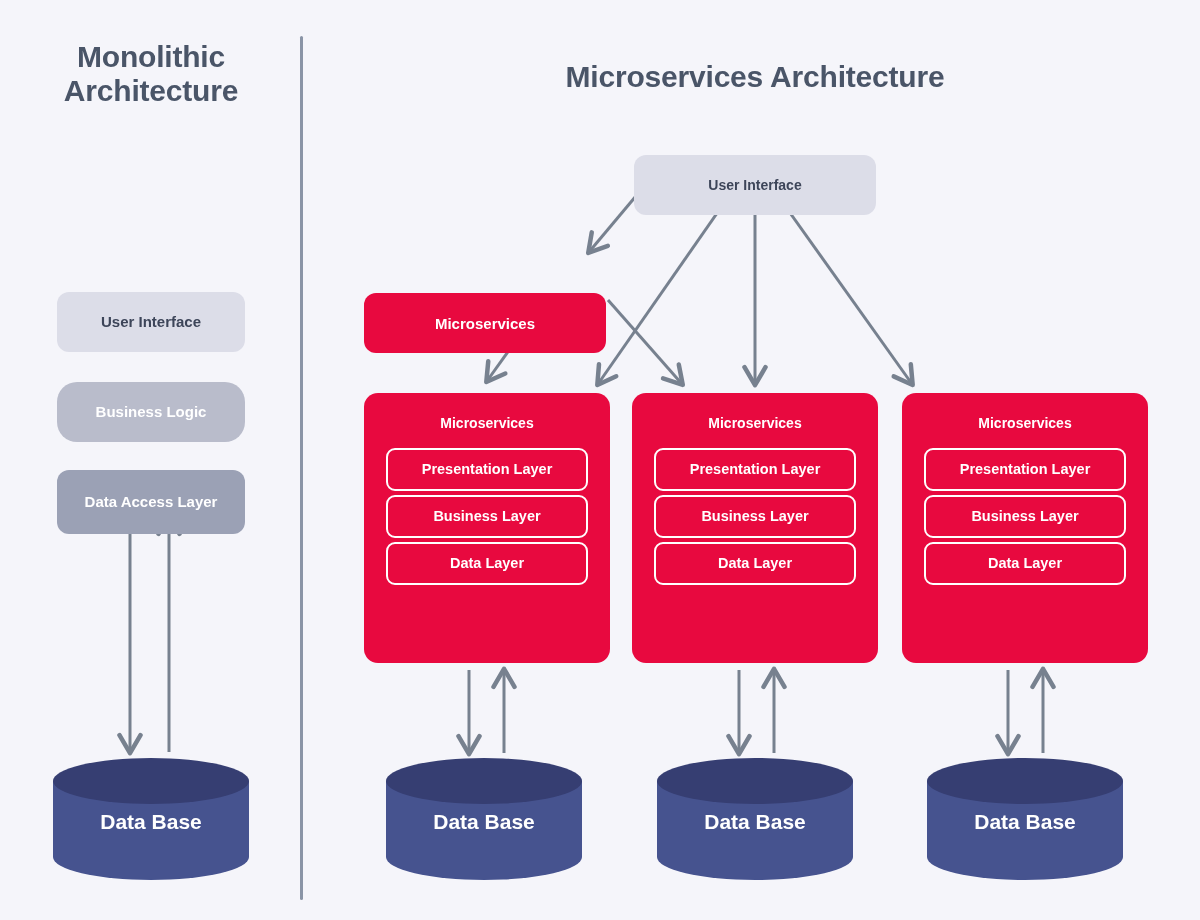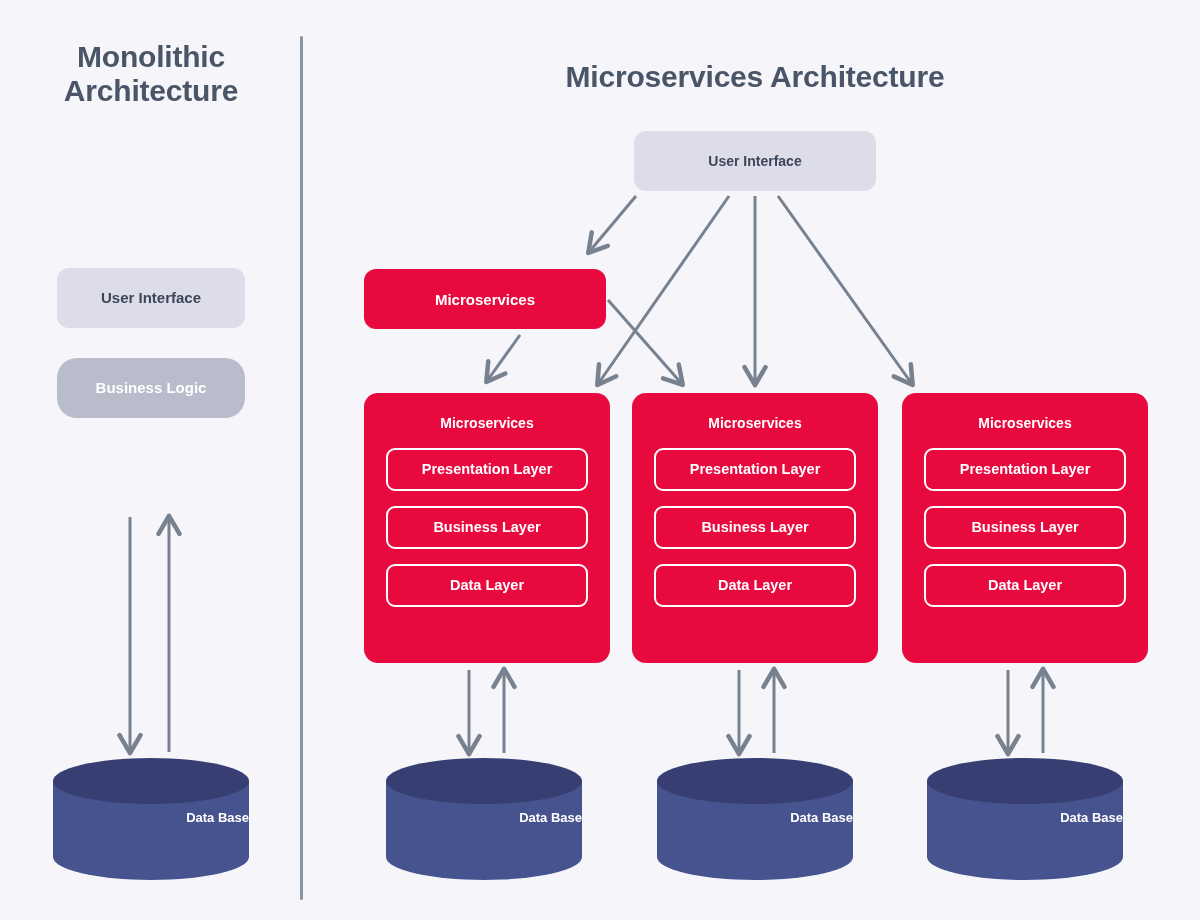"User Interface" .node { margin-top: none -> 24px }
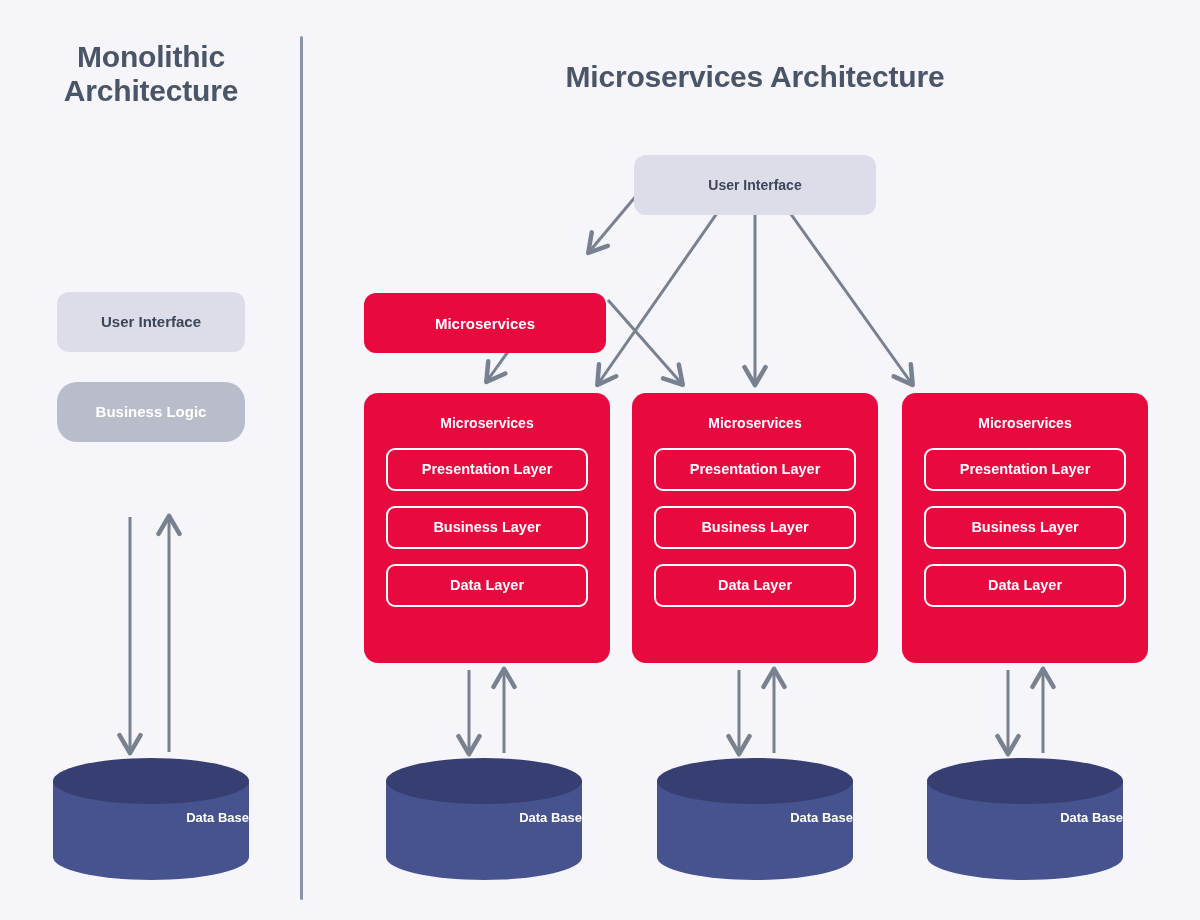"Presentation Layer" .ms-layer { margin-bottom: 15px -> 4px }
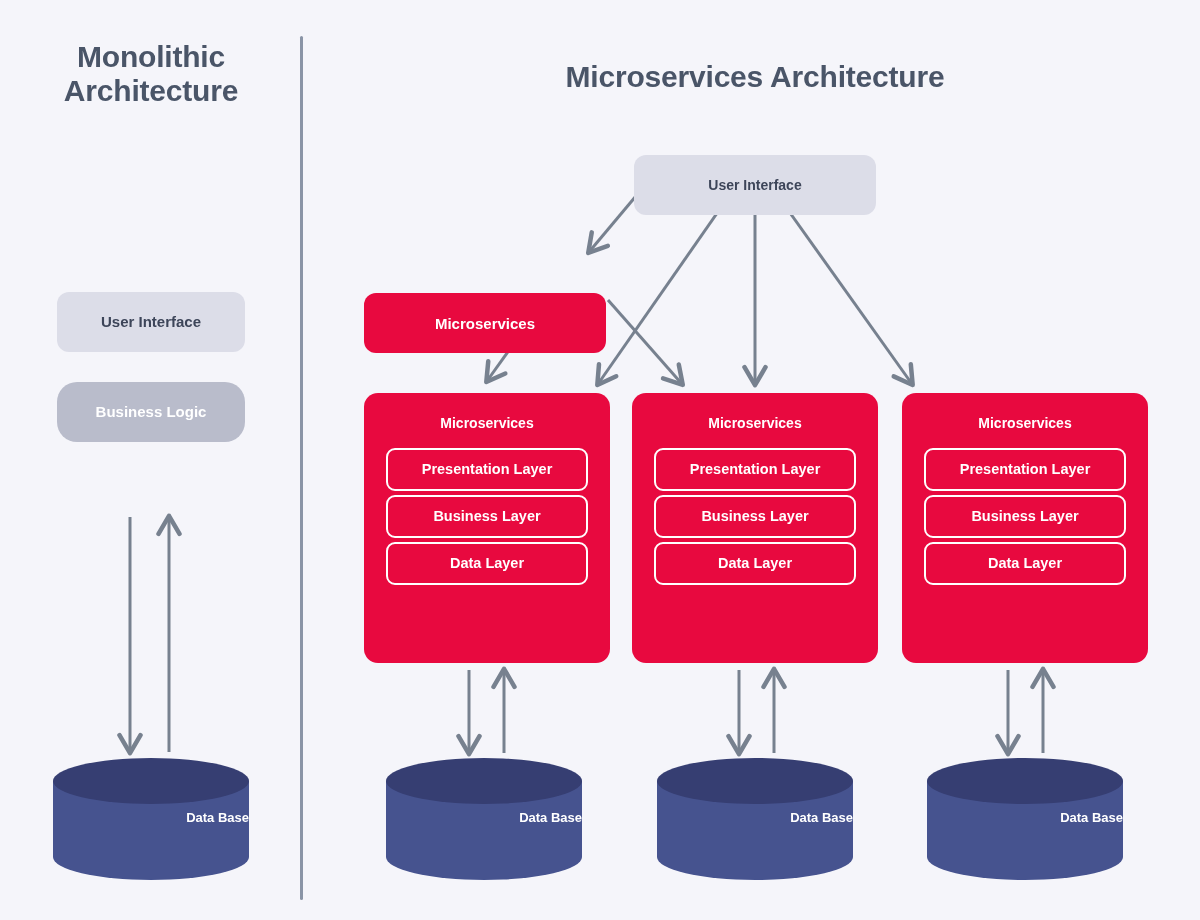"Data Access Layer" div.node { html: none -> <div> <span>Data Access Layer</span> </div> }
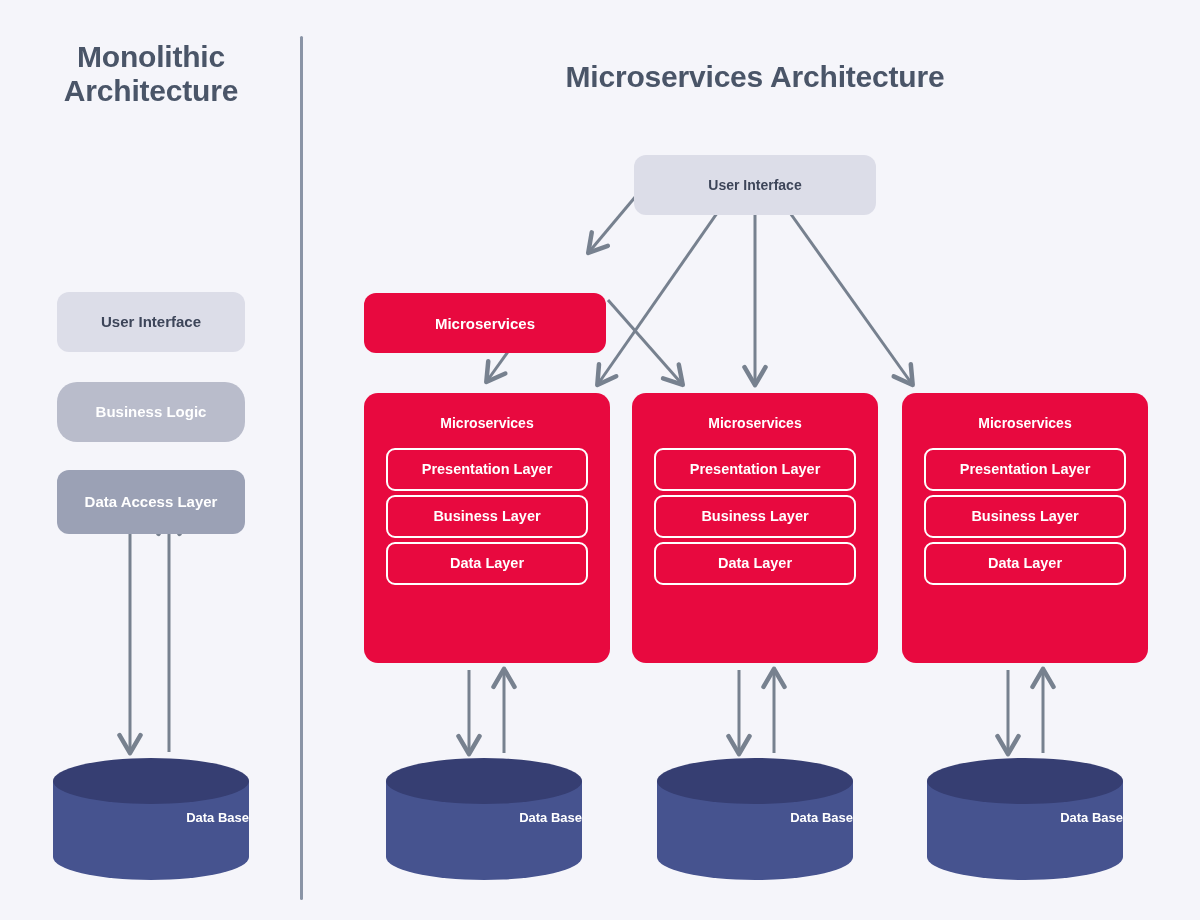"Data Base" .db-label { font-size: 13px -> 21px; text-align: right -> center }
